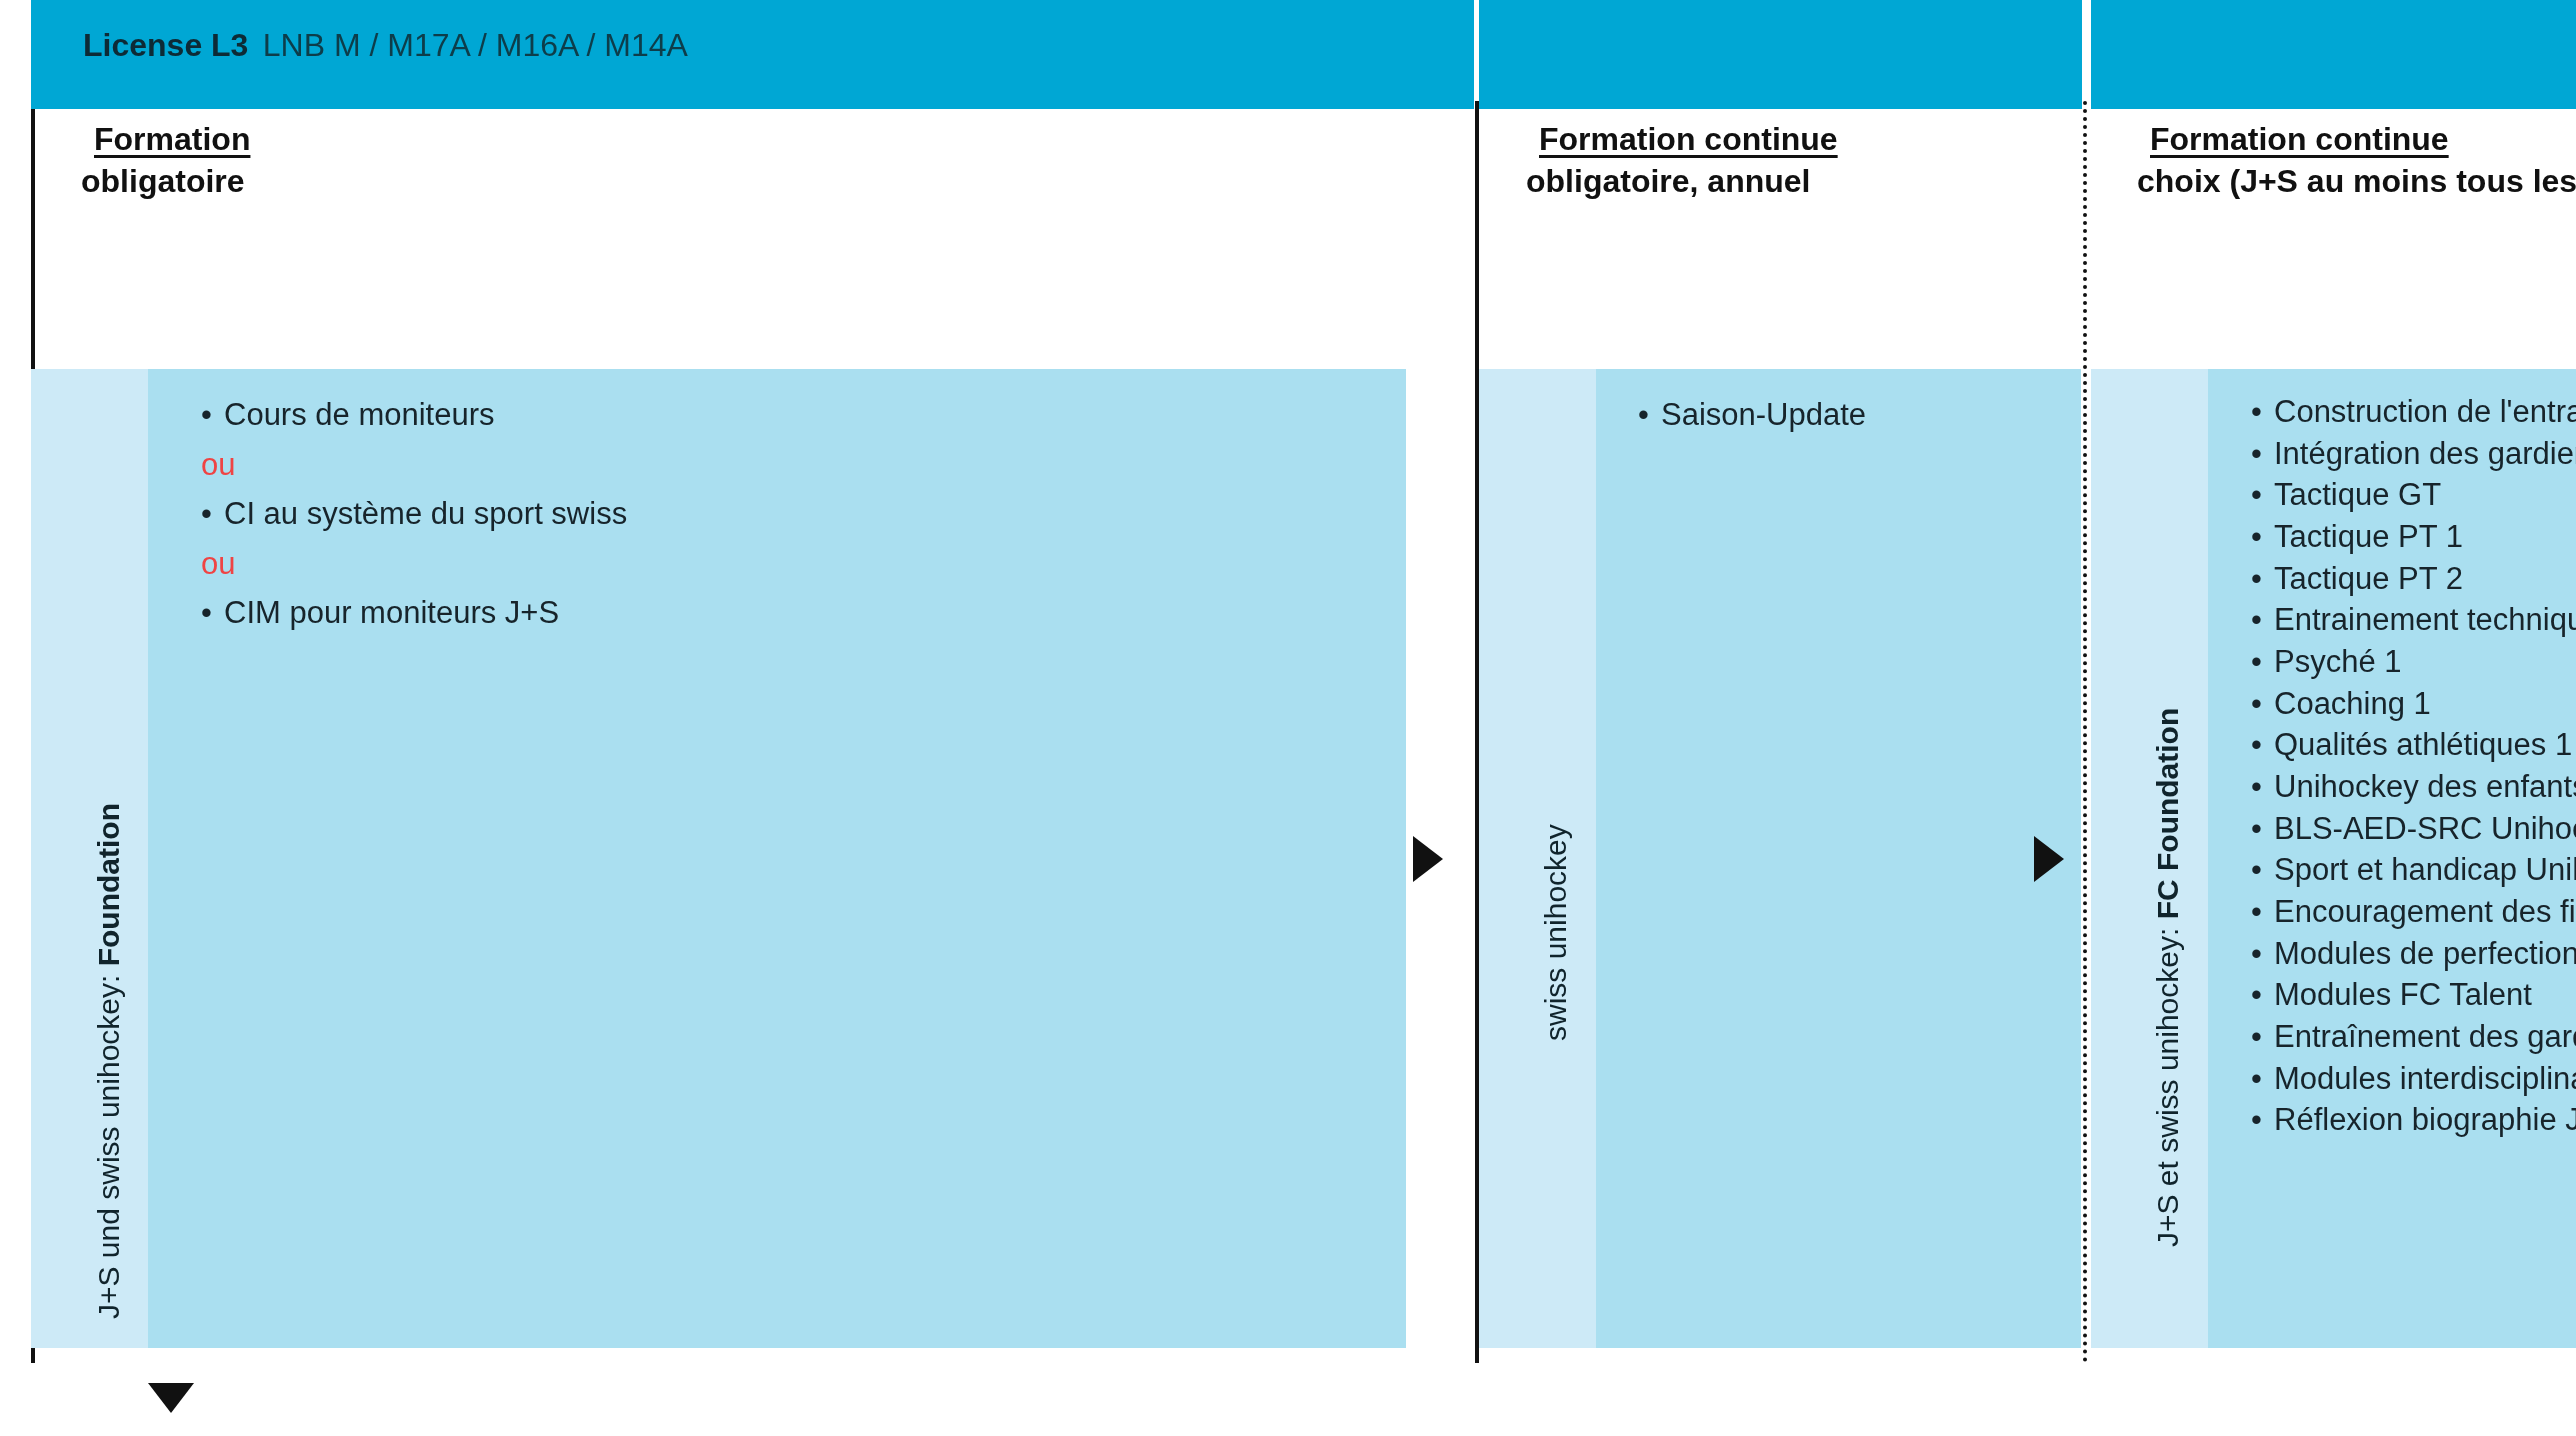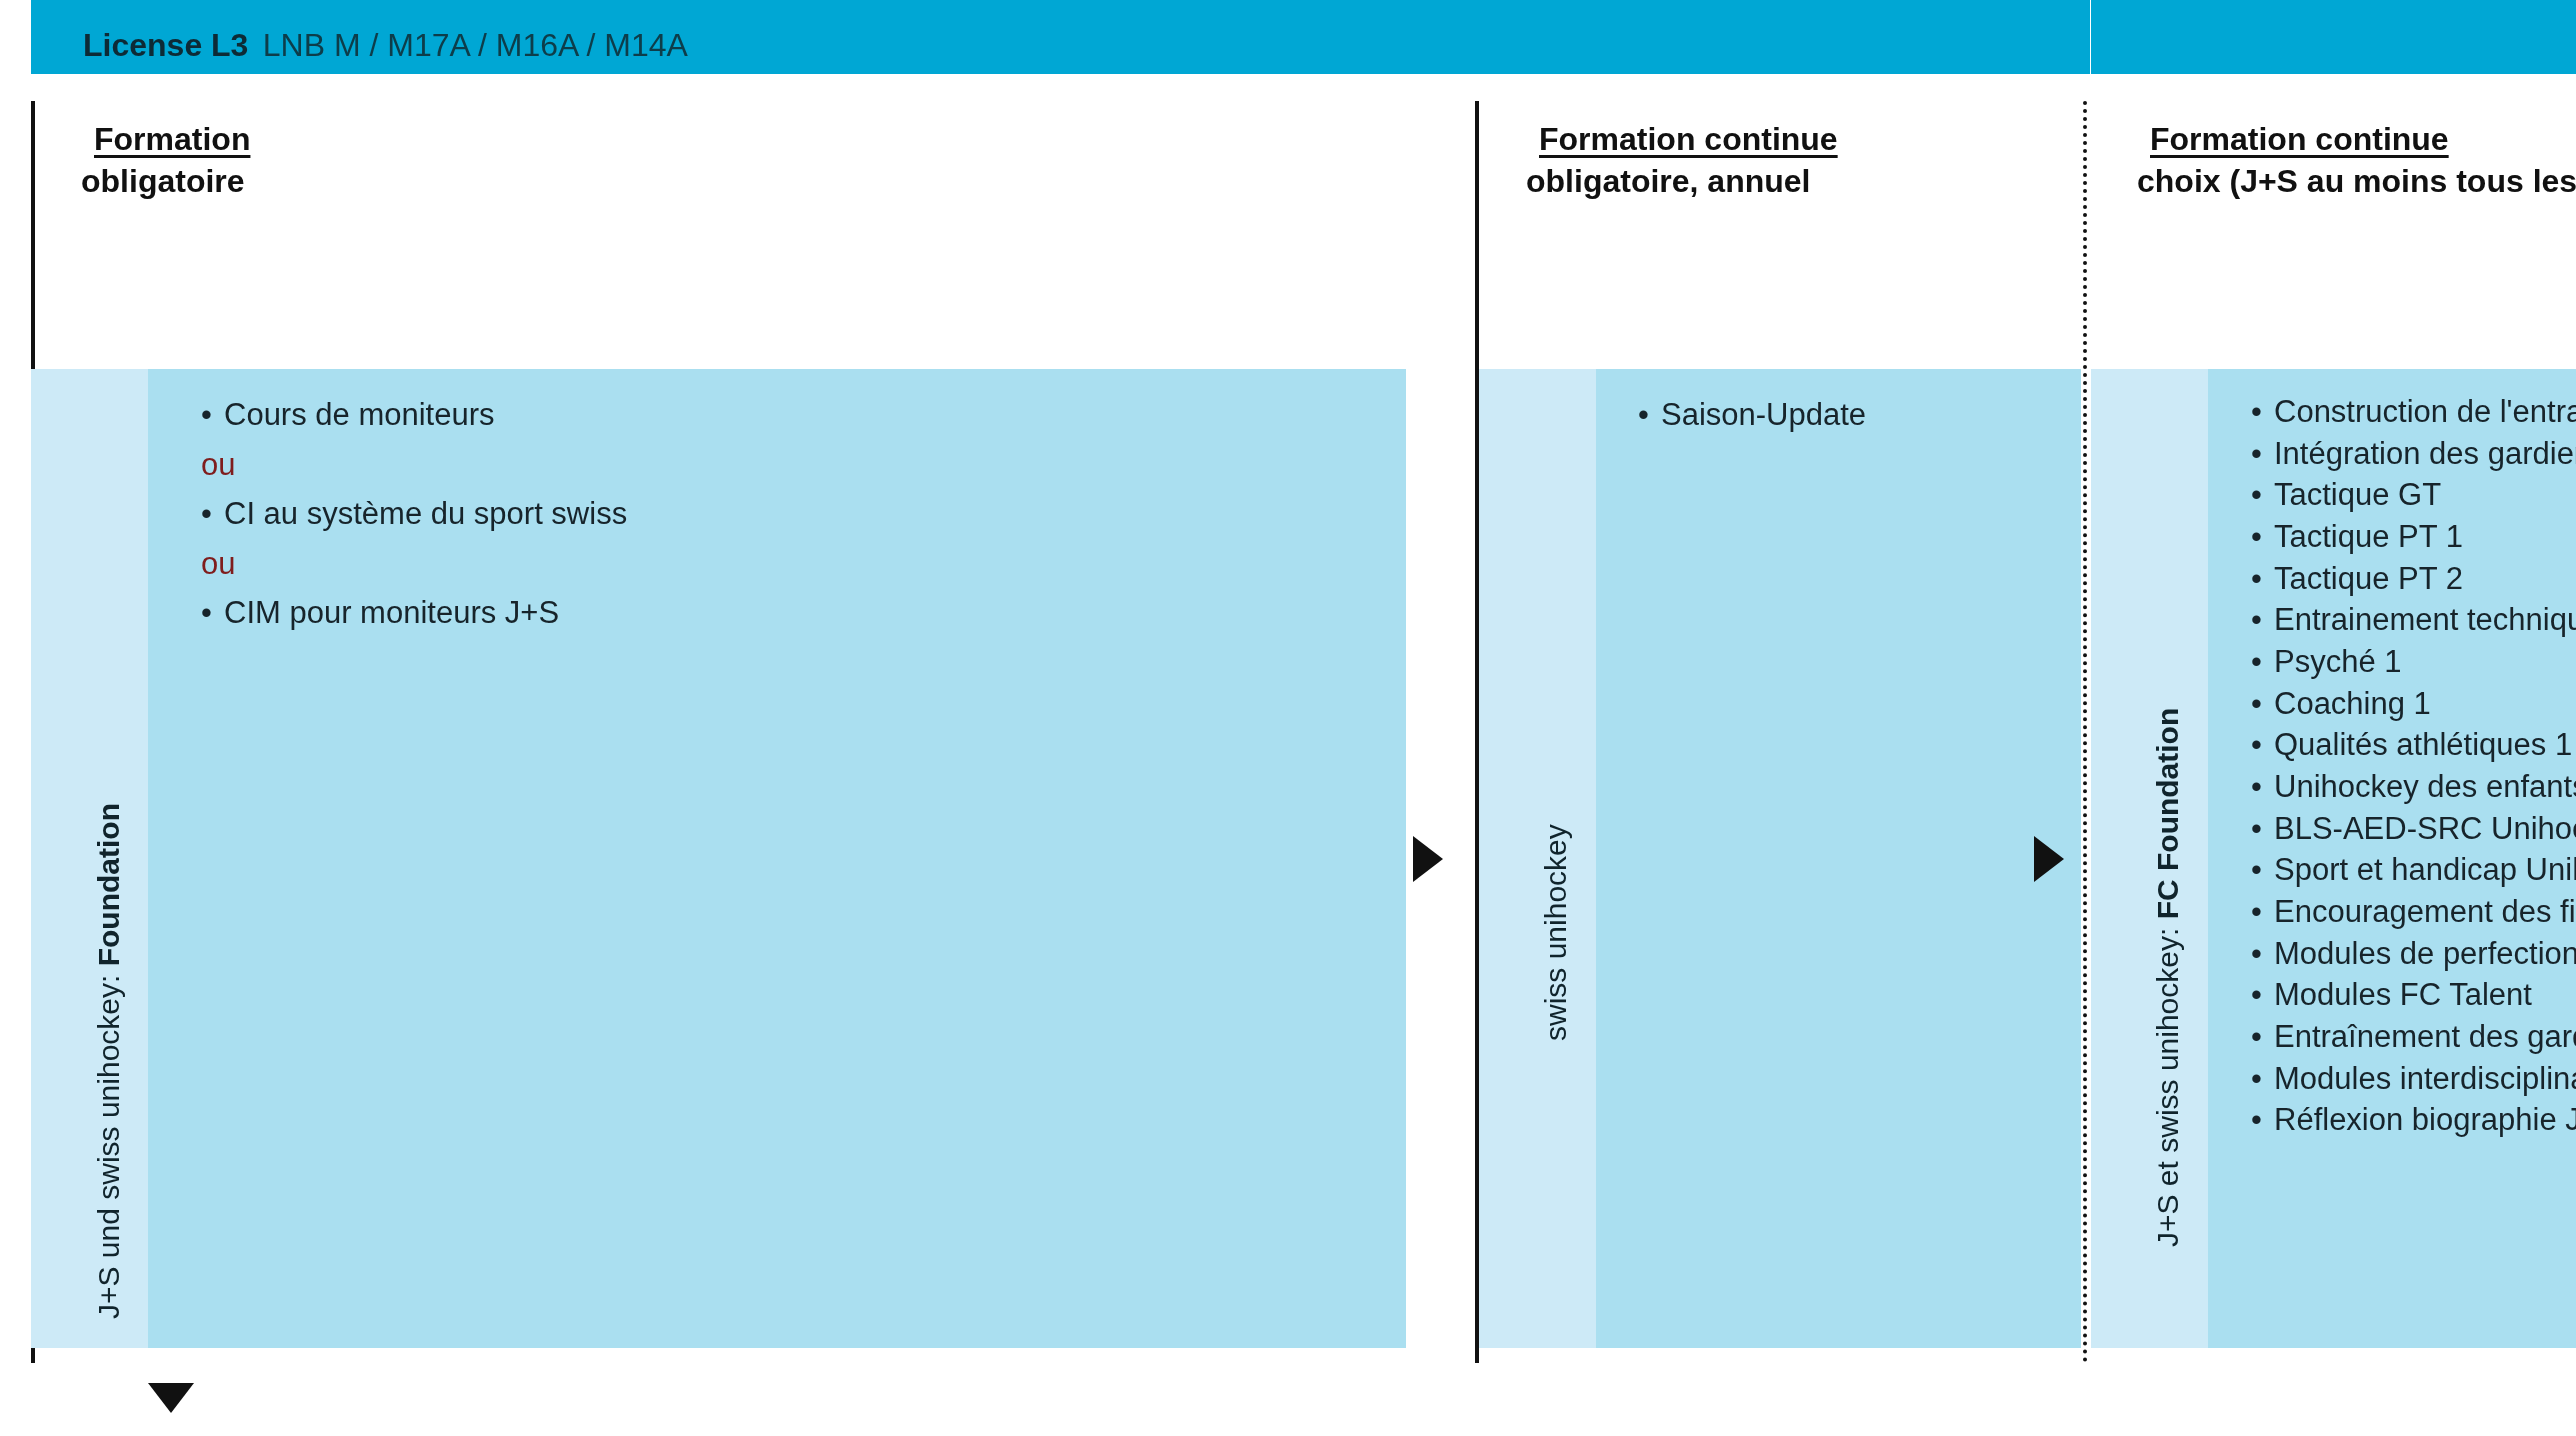"License L3 LNB M /" .band { height: 74px -> 109px; padding-left: 8px -> none }
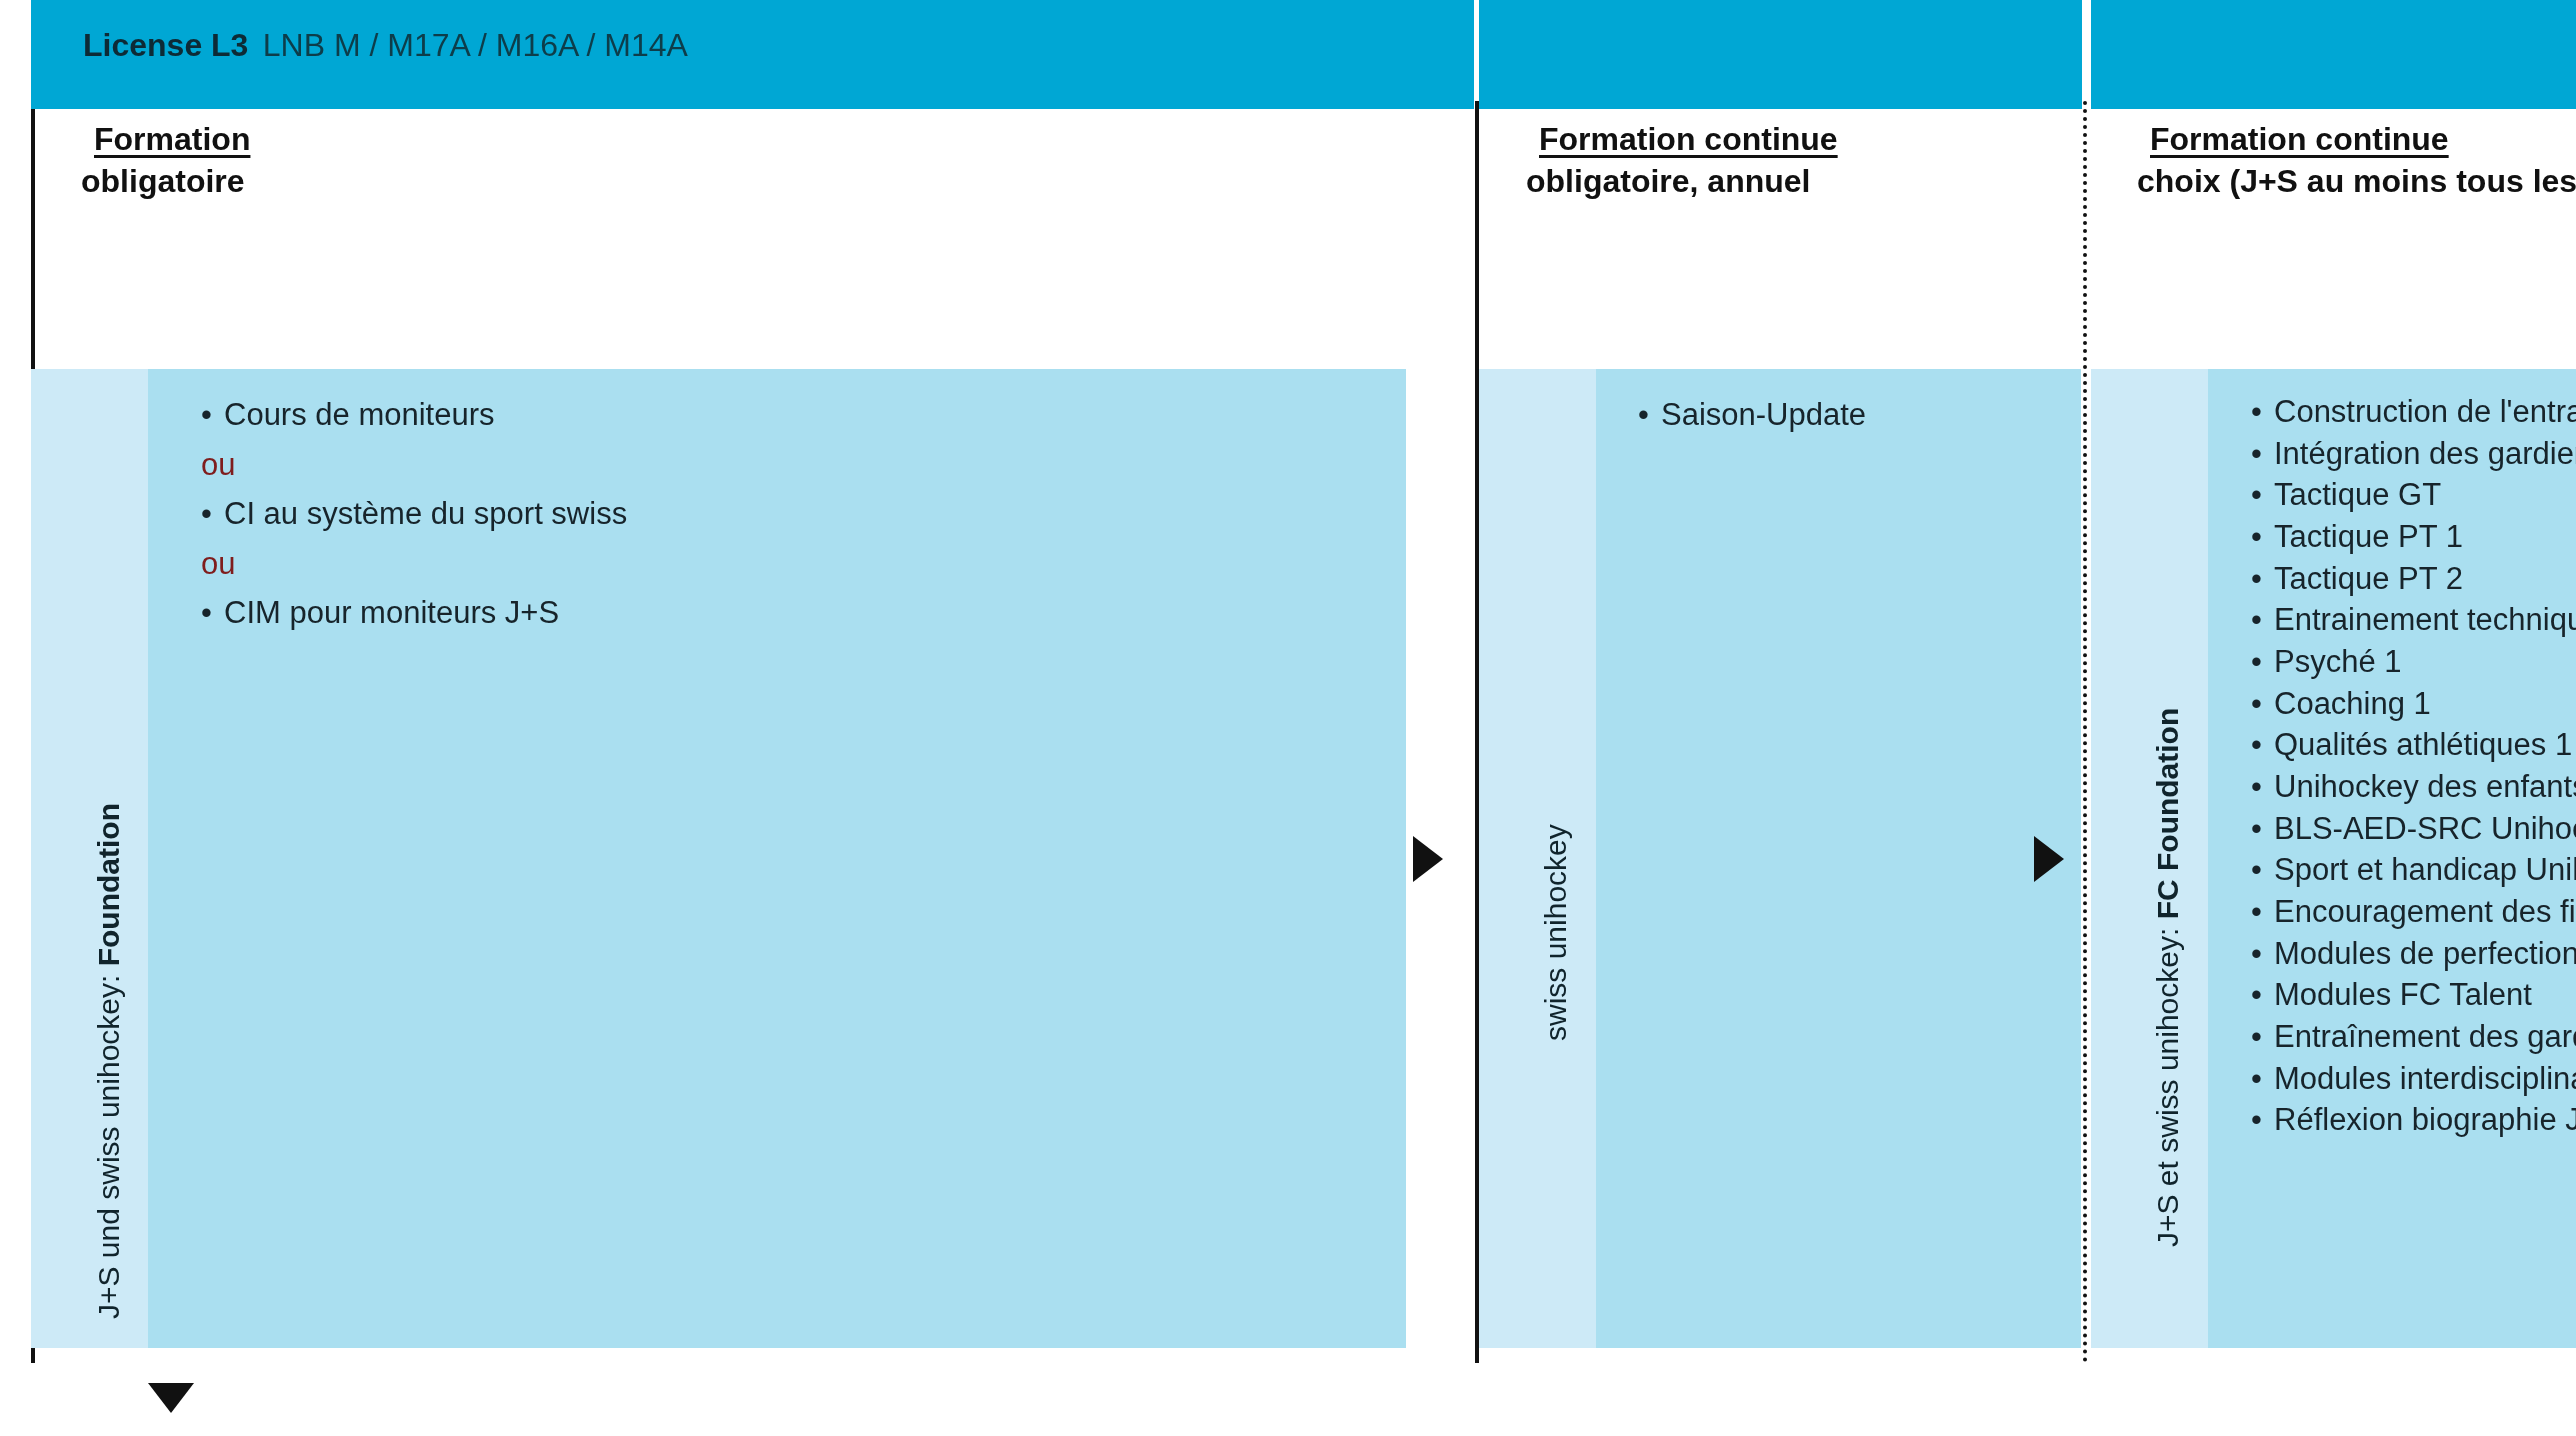"ou" .list .ou { color: #7f1d1d -> #ef4444 }
